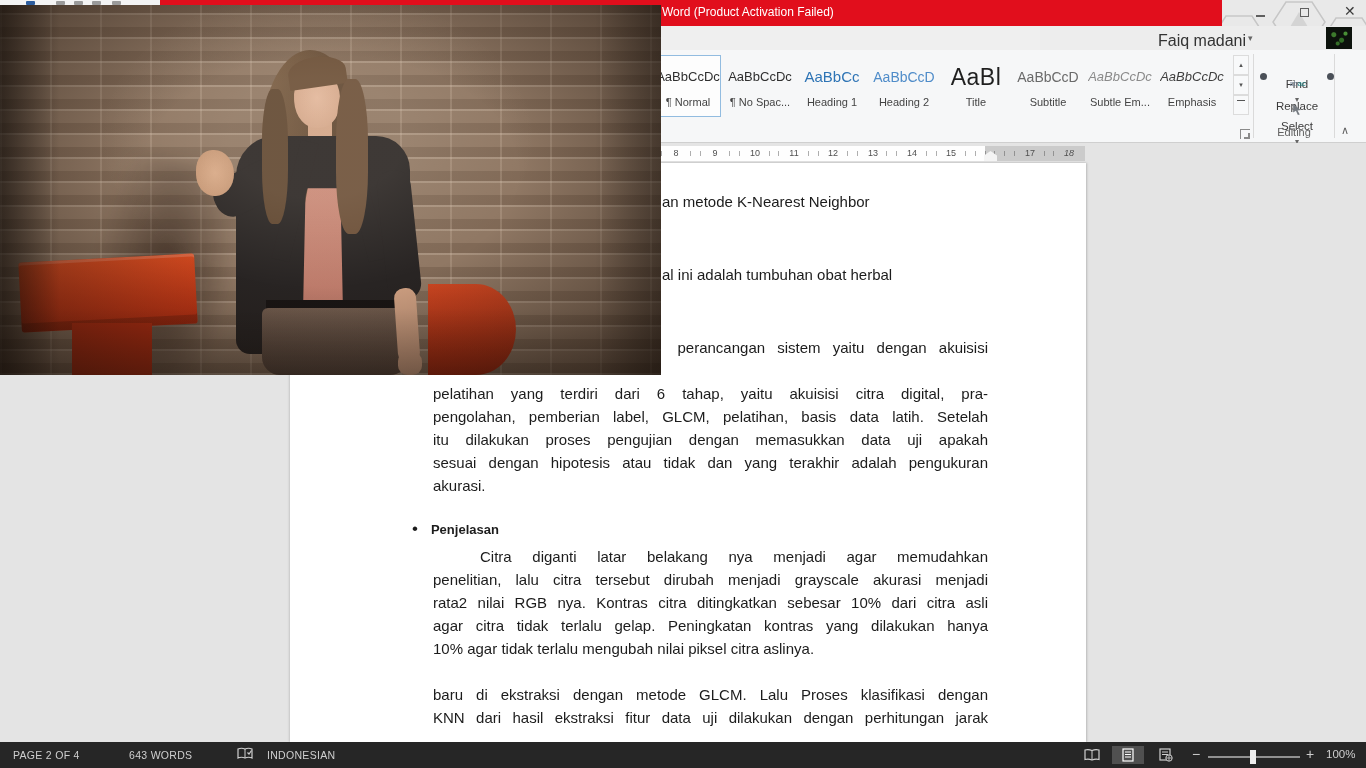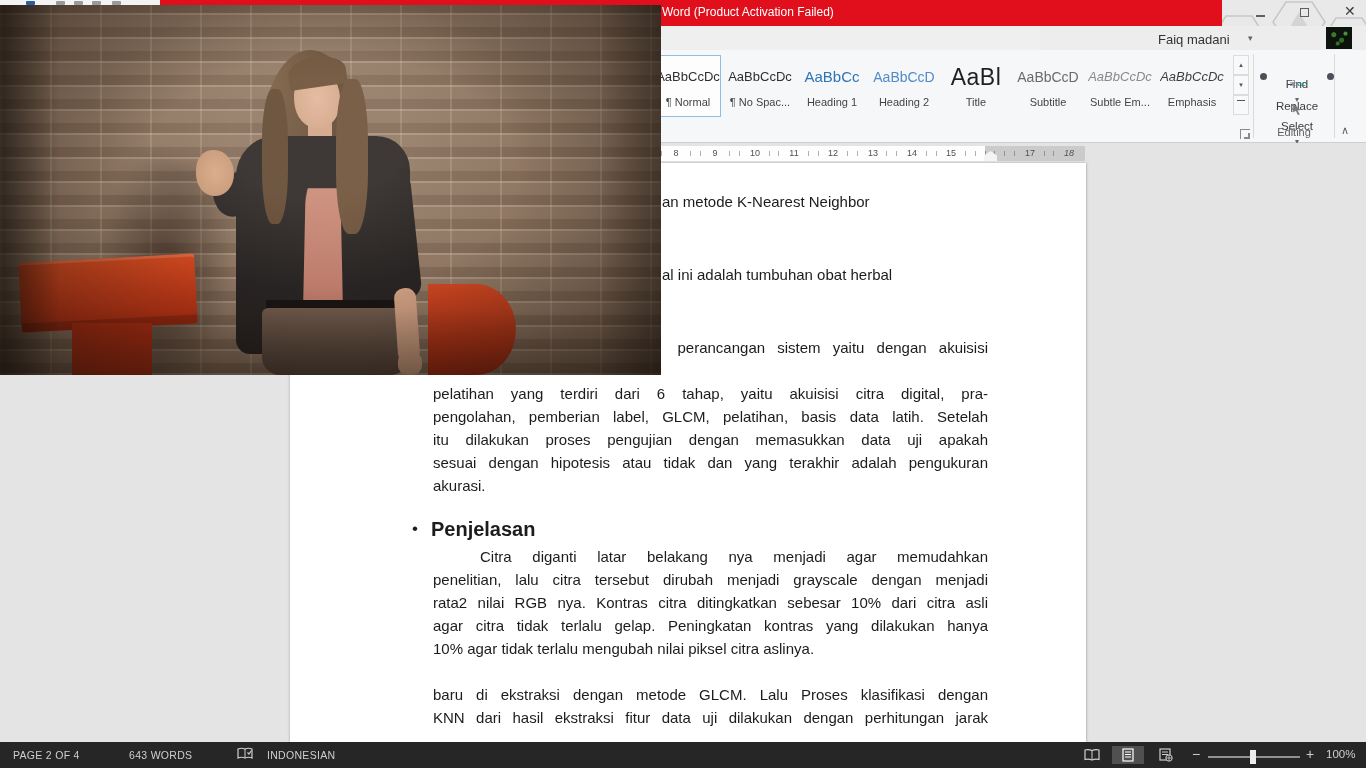"Faiq madani" .account { font-size: 13px -> 16px }
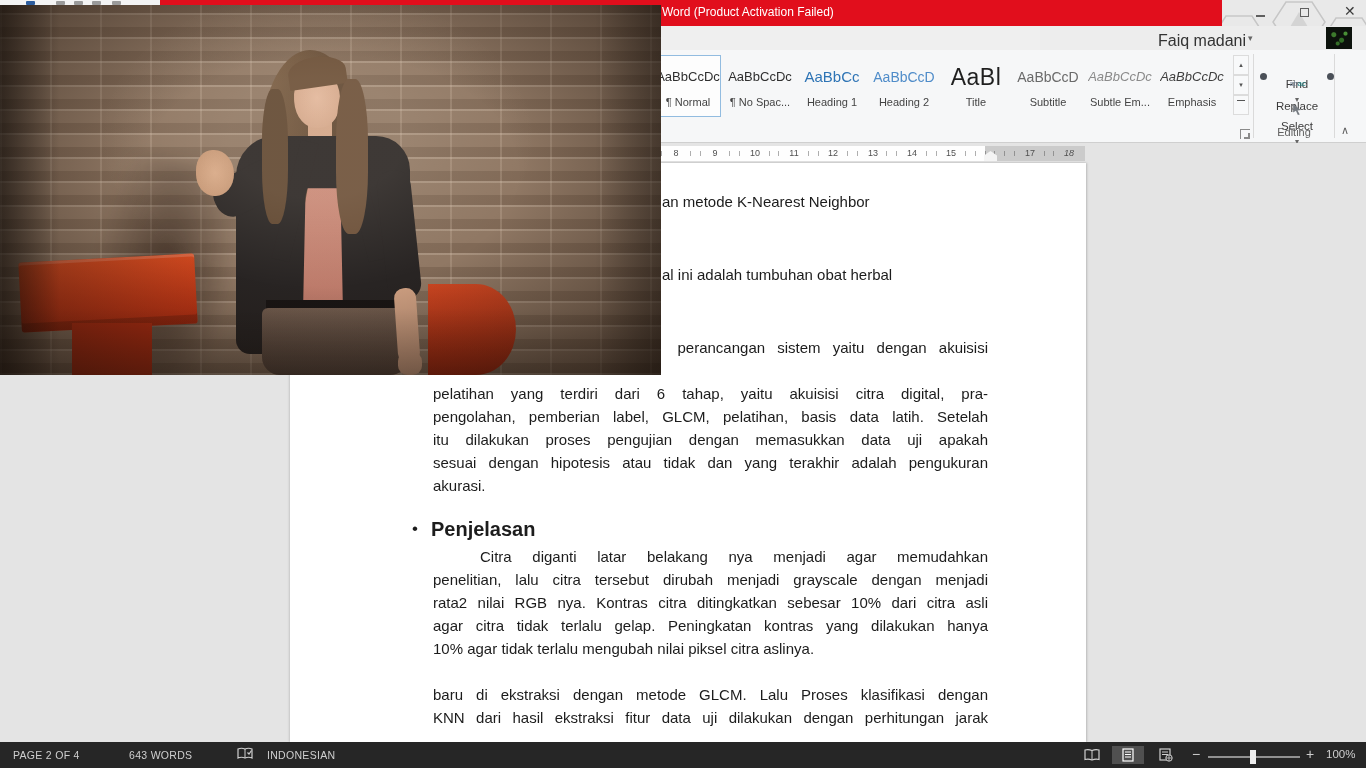"Penjelasan" .bullet-label { font-size: 20px -> 13px }
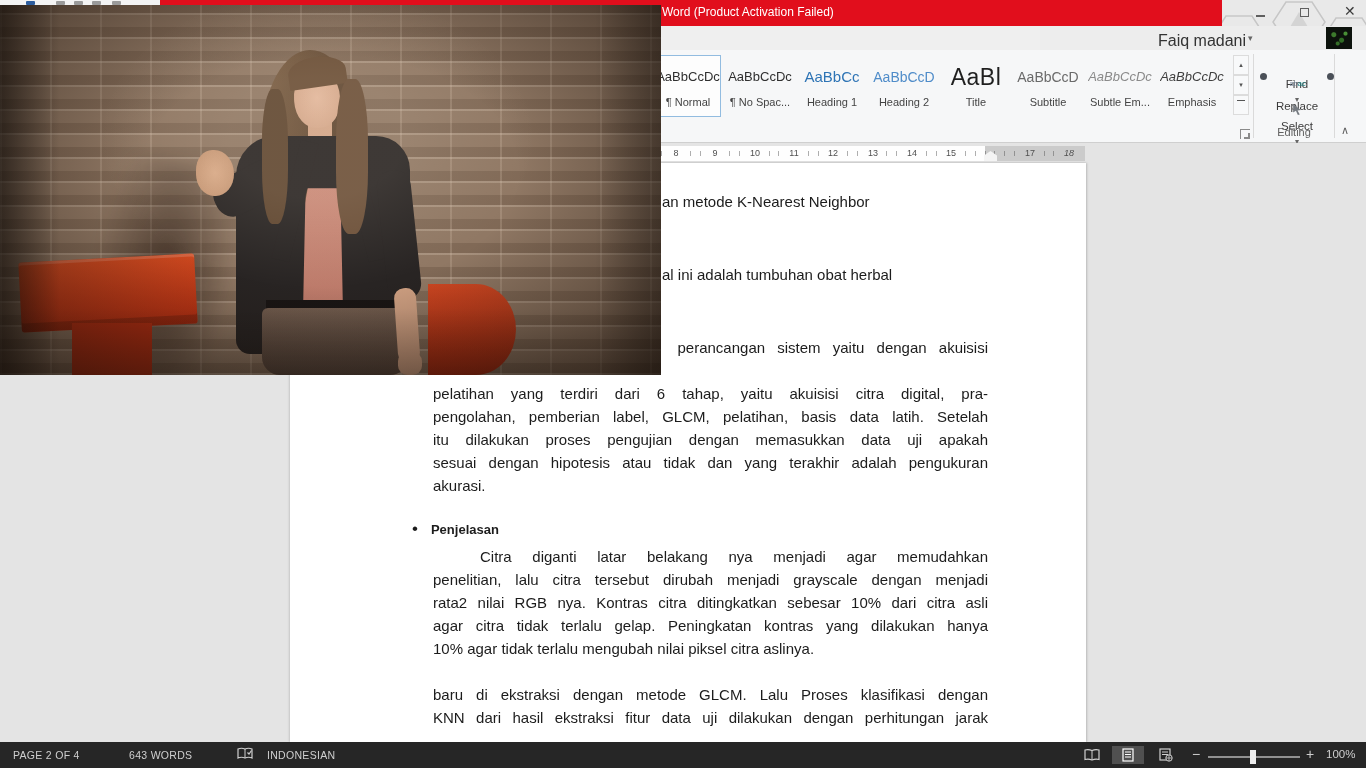"penelitian, lalu citra tersebut dirubah" div.dline { text: dengan -> akurasi }
